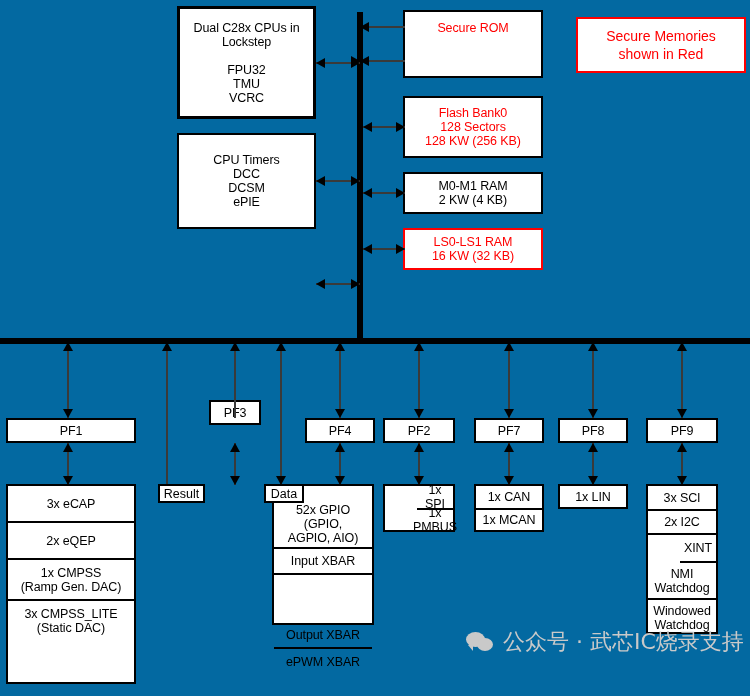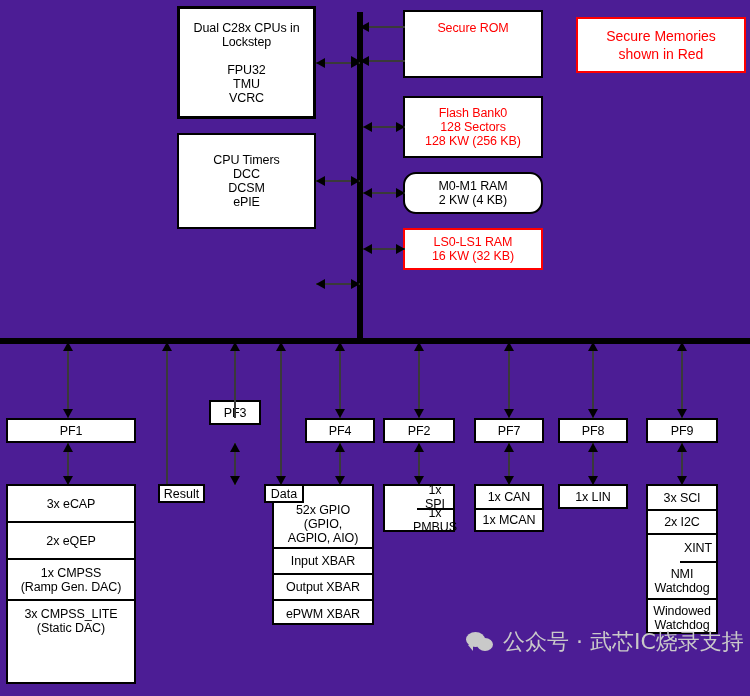"Dual C28x CPUs in" #canvas { background: #4c1d95 -> #0369a1 }
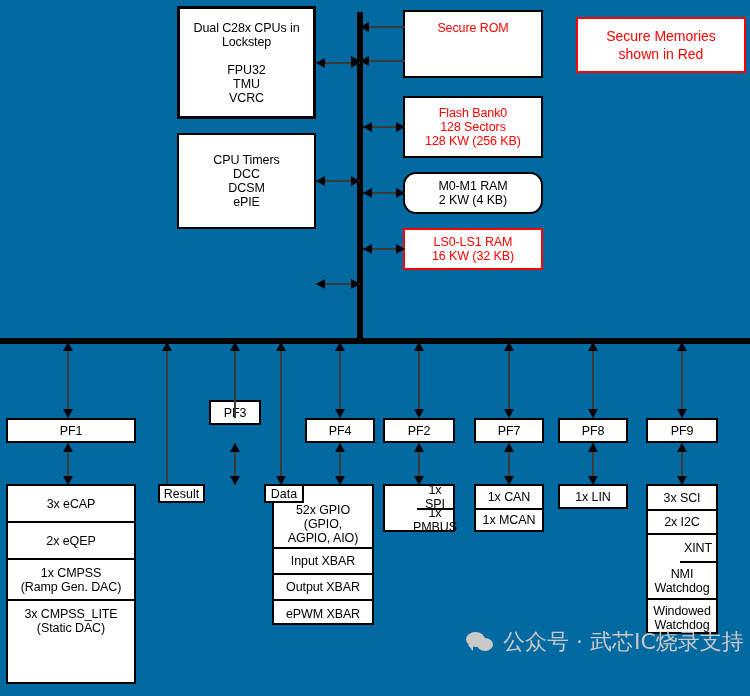"M0-M1 RAM" div.box { border-radius: 13px -> none }
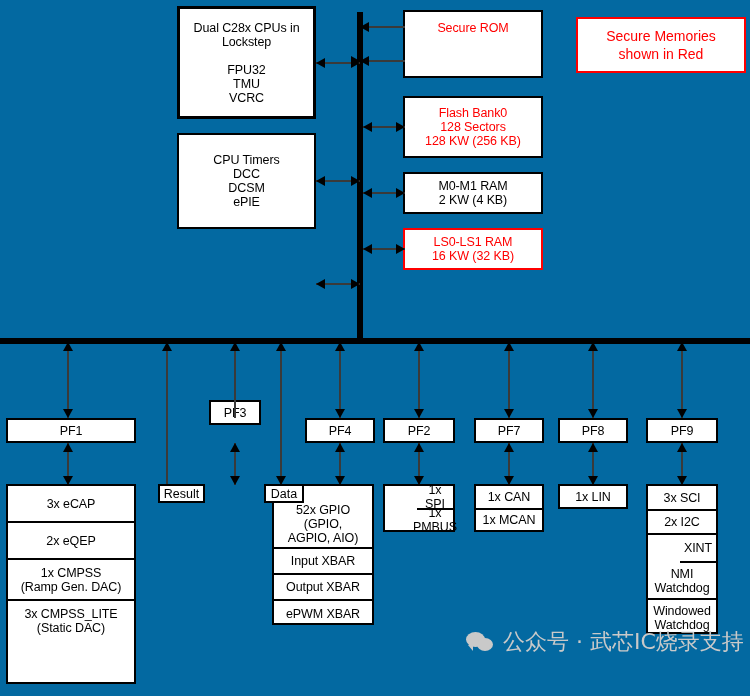"Output XBAR" div.cell { margin-top: none -> 48px }
